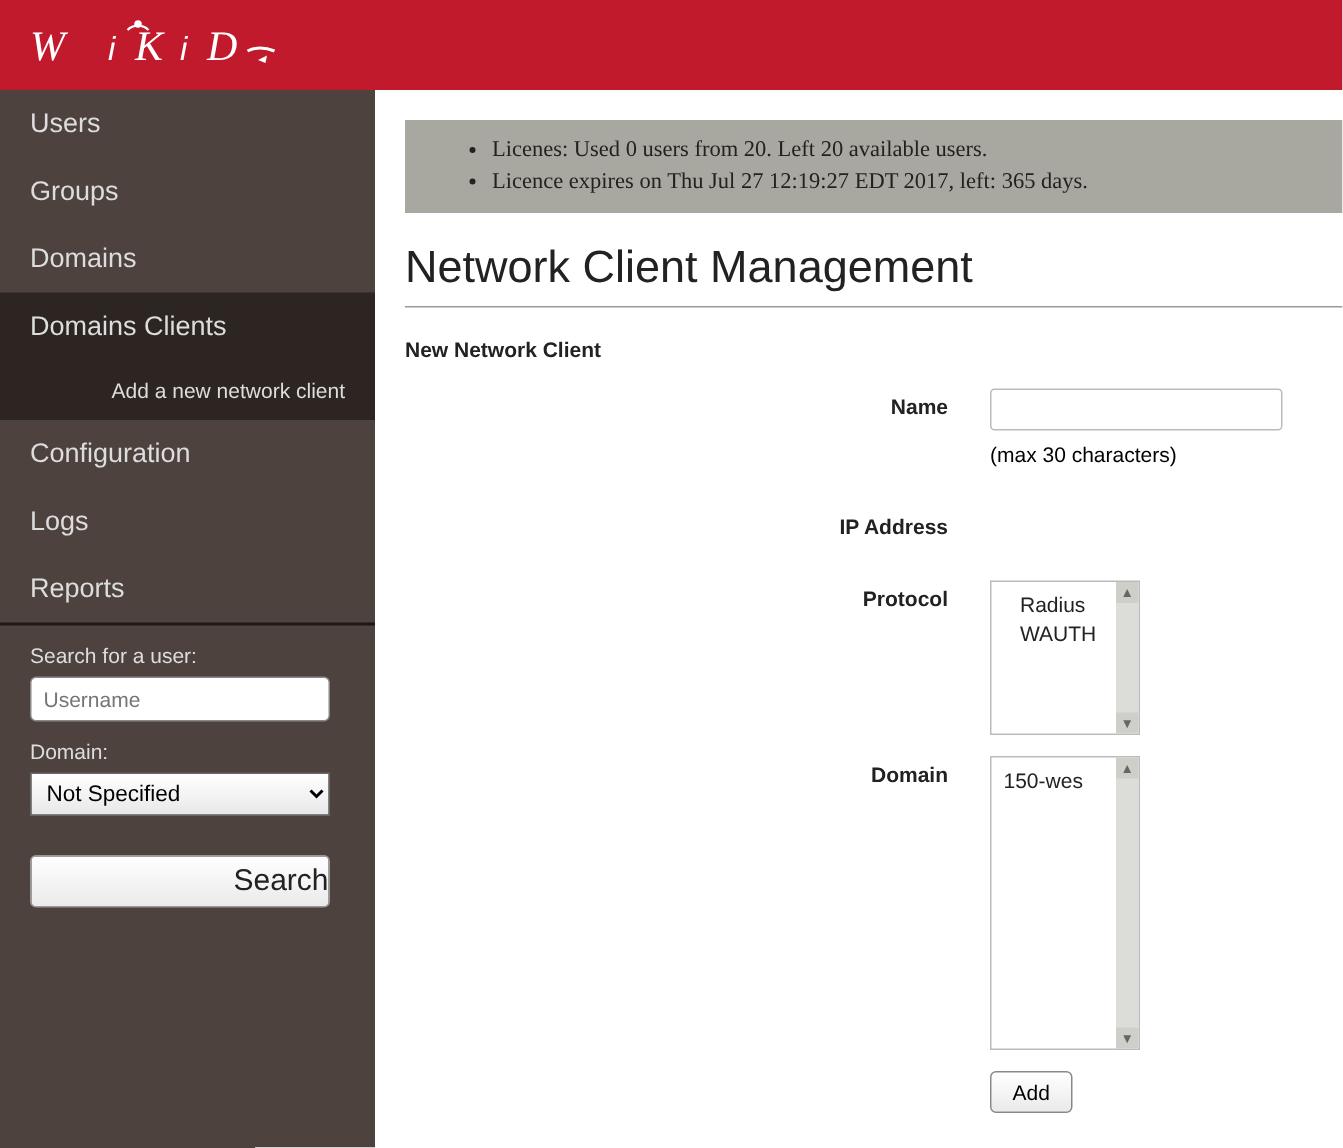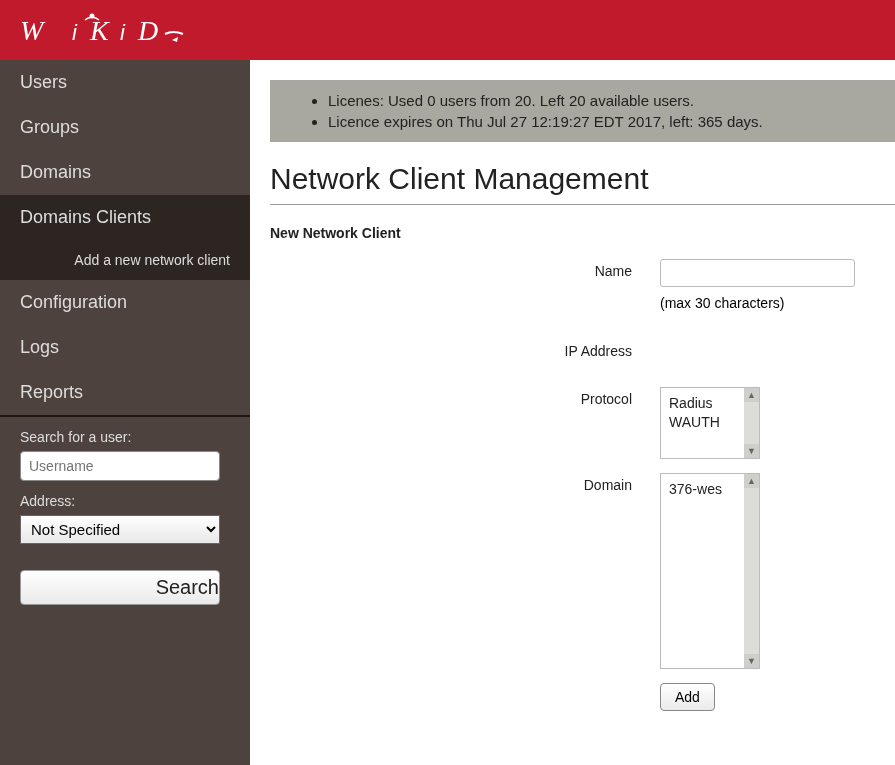"Licenes: Used 0 users from" .notice ul { font-family: none -> Liberation Serif, serif }
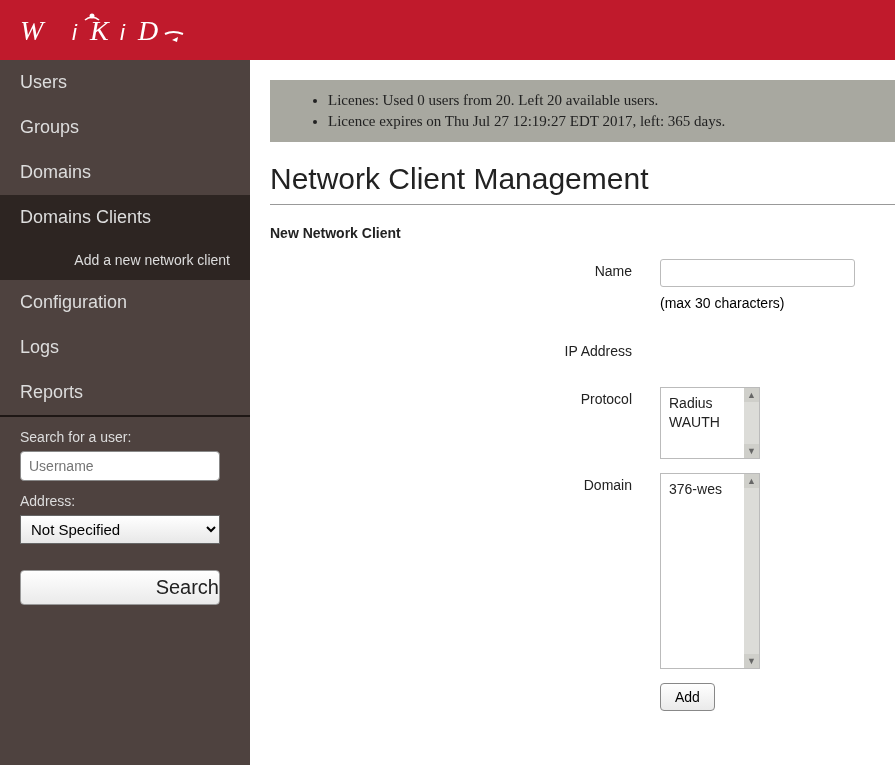"Name" .form-label { font-weight: normal -> bold }
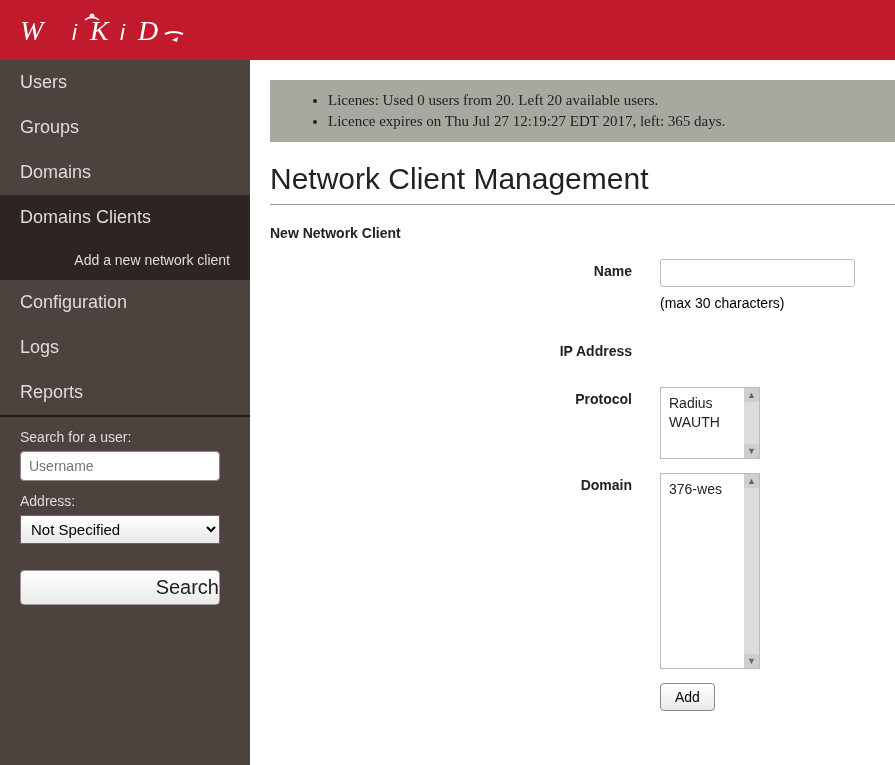"Radius" .listbox.short { height: 72px -> 103px; padding-left: none -> 11px }
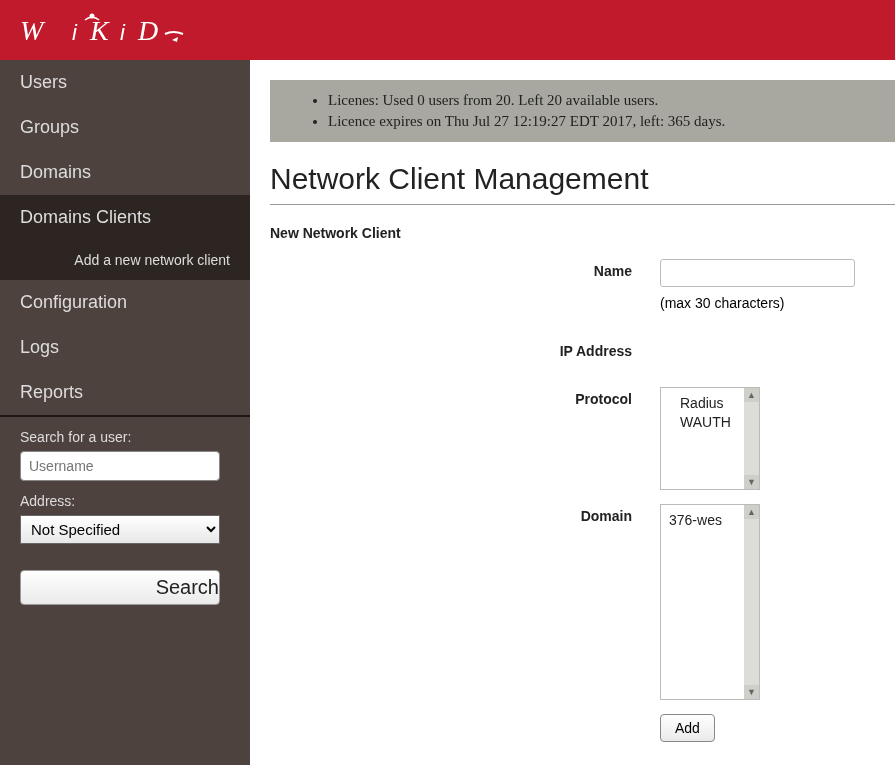"Address:" label { text: Address -> Domain }
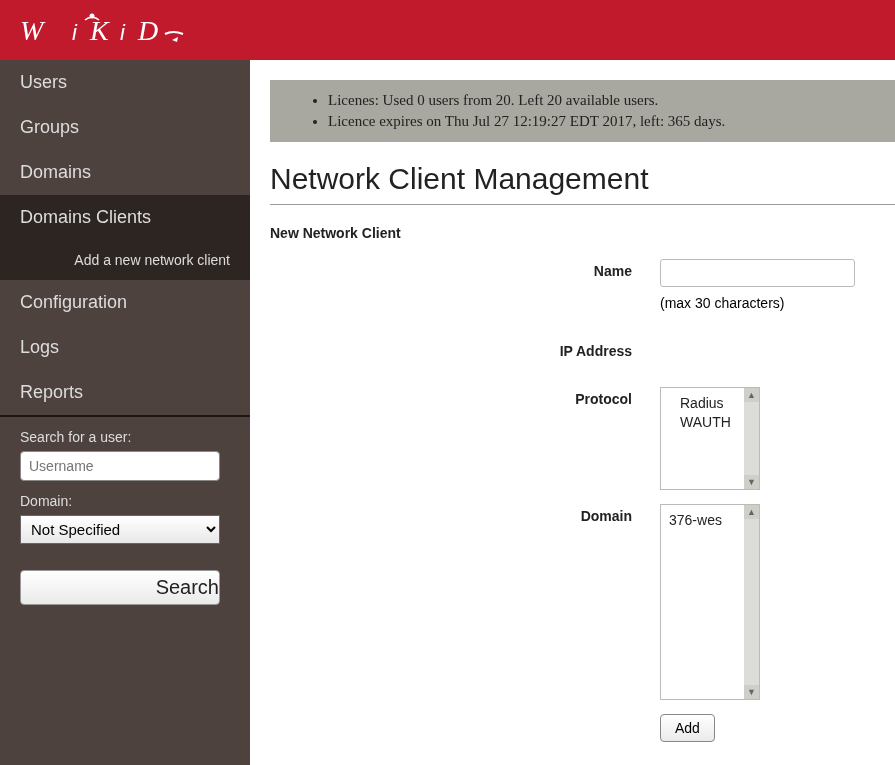"376-wes" div { text: 376-wes -> 150-wes }
